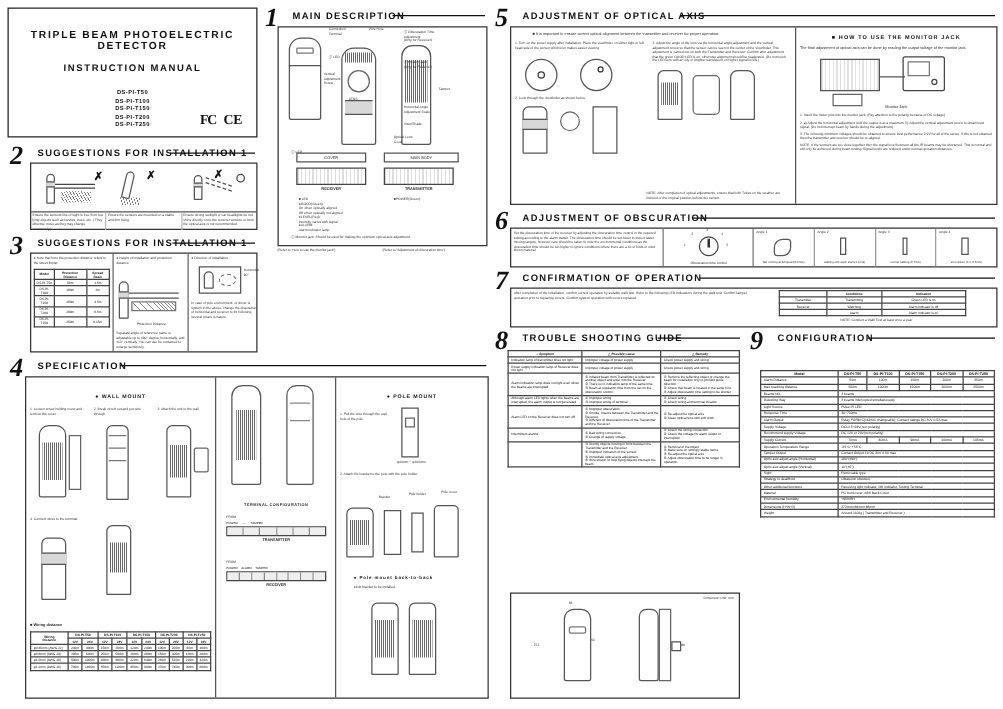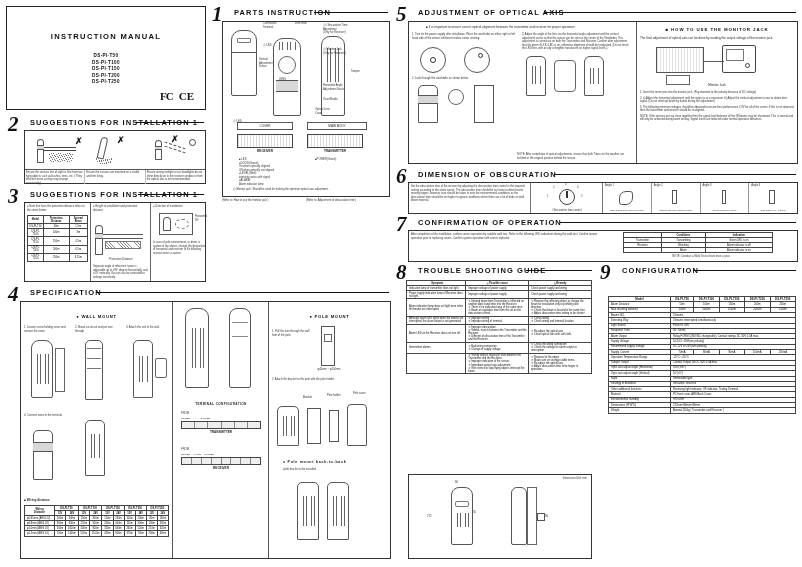"PARTS INSTRUCTION" span.sec-title { text: PARTS INSTRUCTION -> MAIN DESCRIPTION }
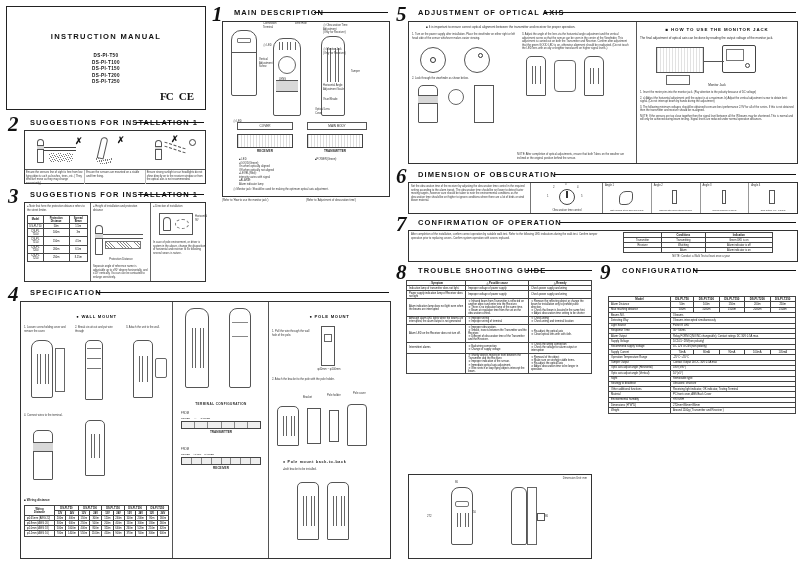"TRIPLE BEAM PHOTOELECTRIC DETECTOR" div.main-title { html: none -> <div>TRIPLE BEAM PHOTOELECTRIC DETECTOR</div> }
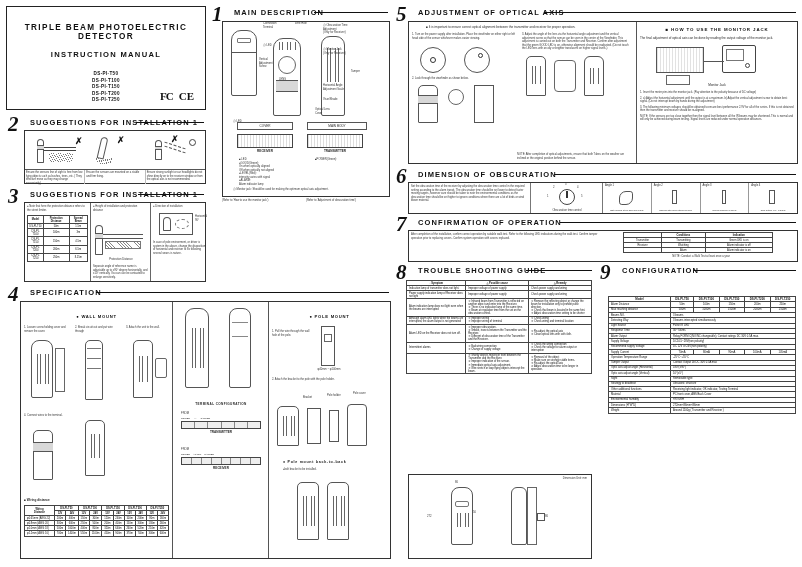"DIMENSION OF OBSCURATION" span.sec-title { text: DIMENSION -> ADJUSTMENT }
